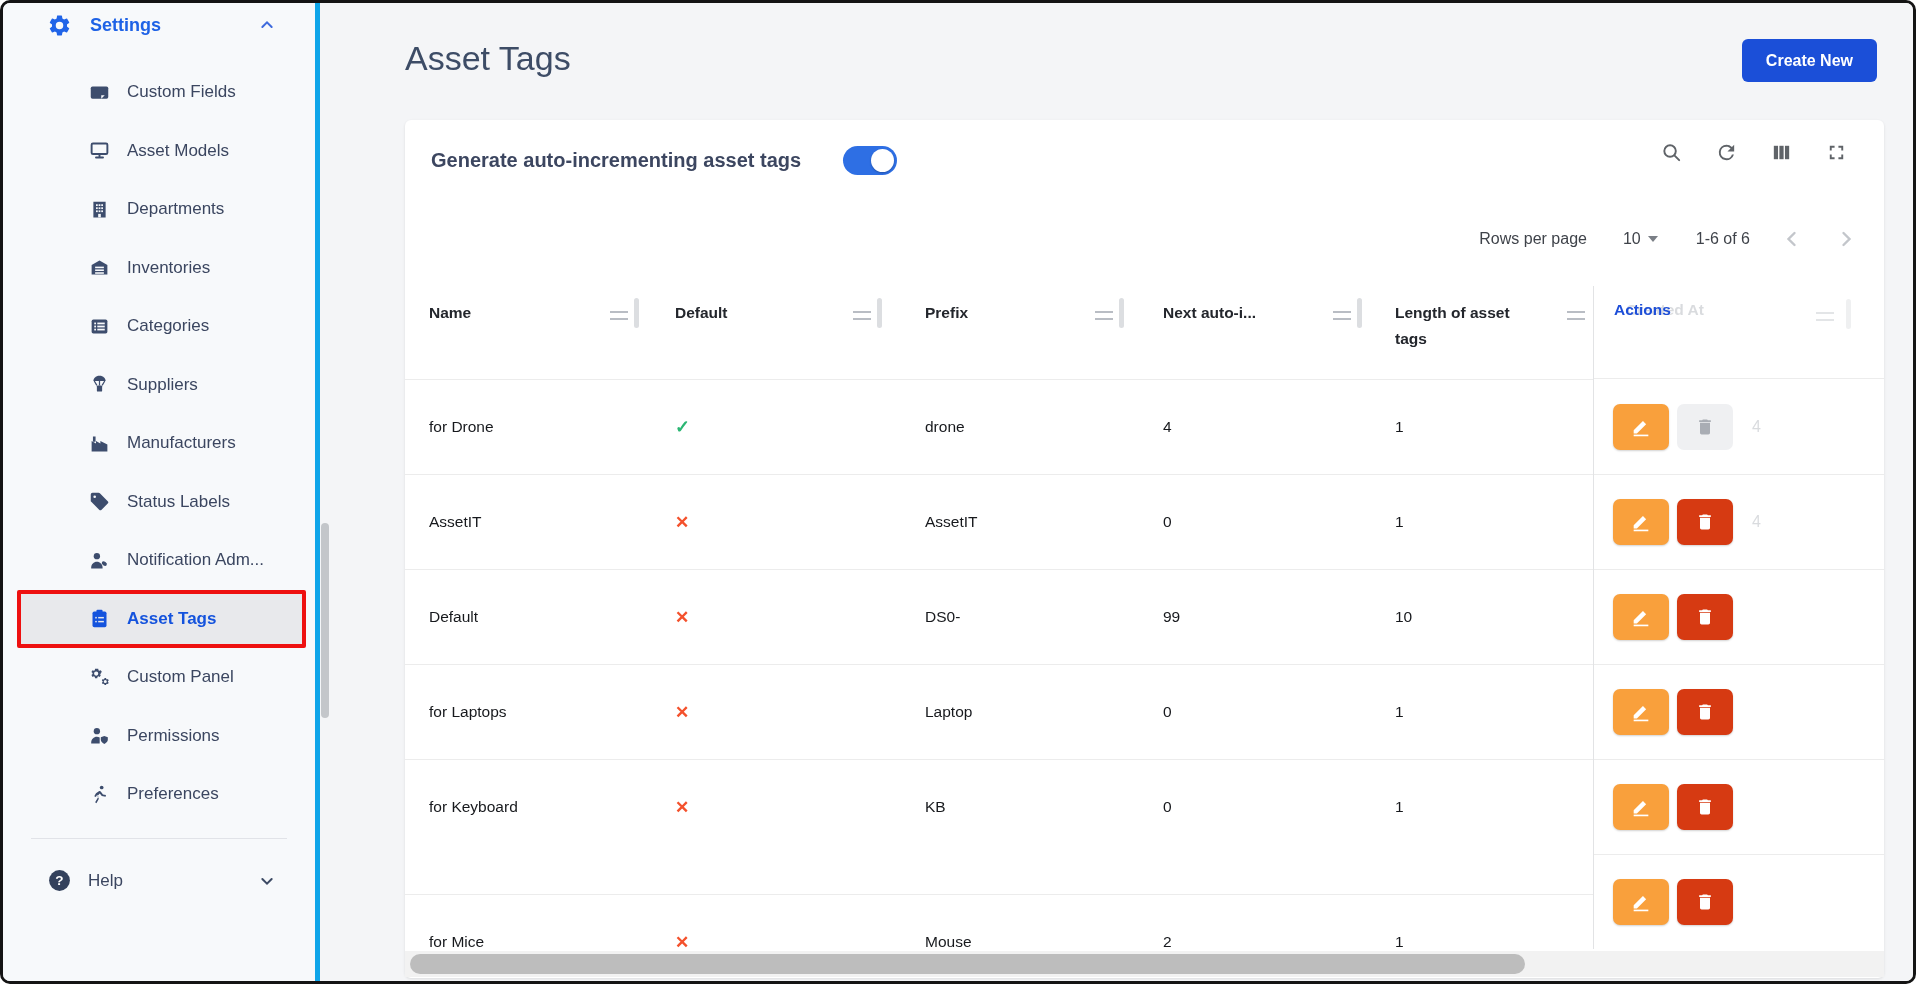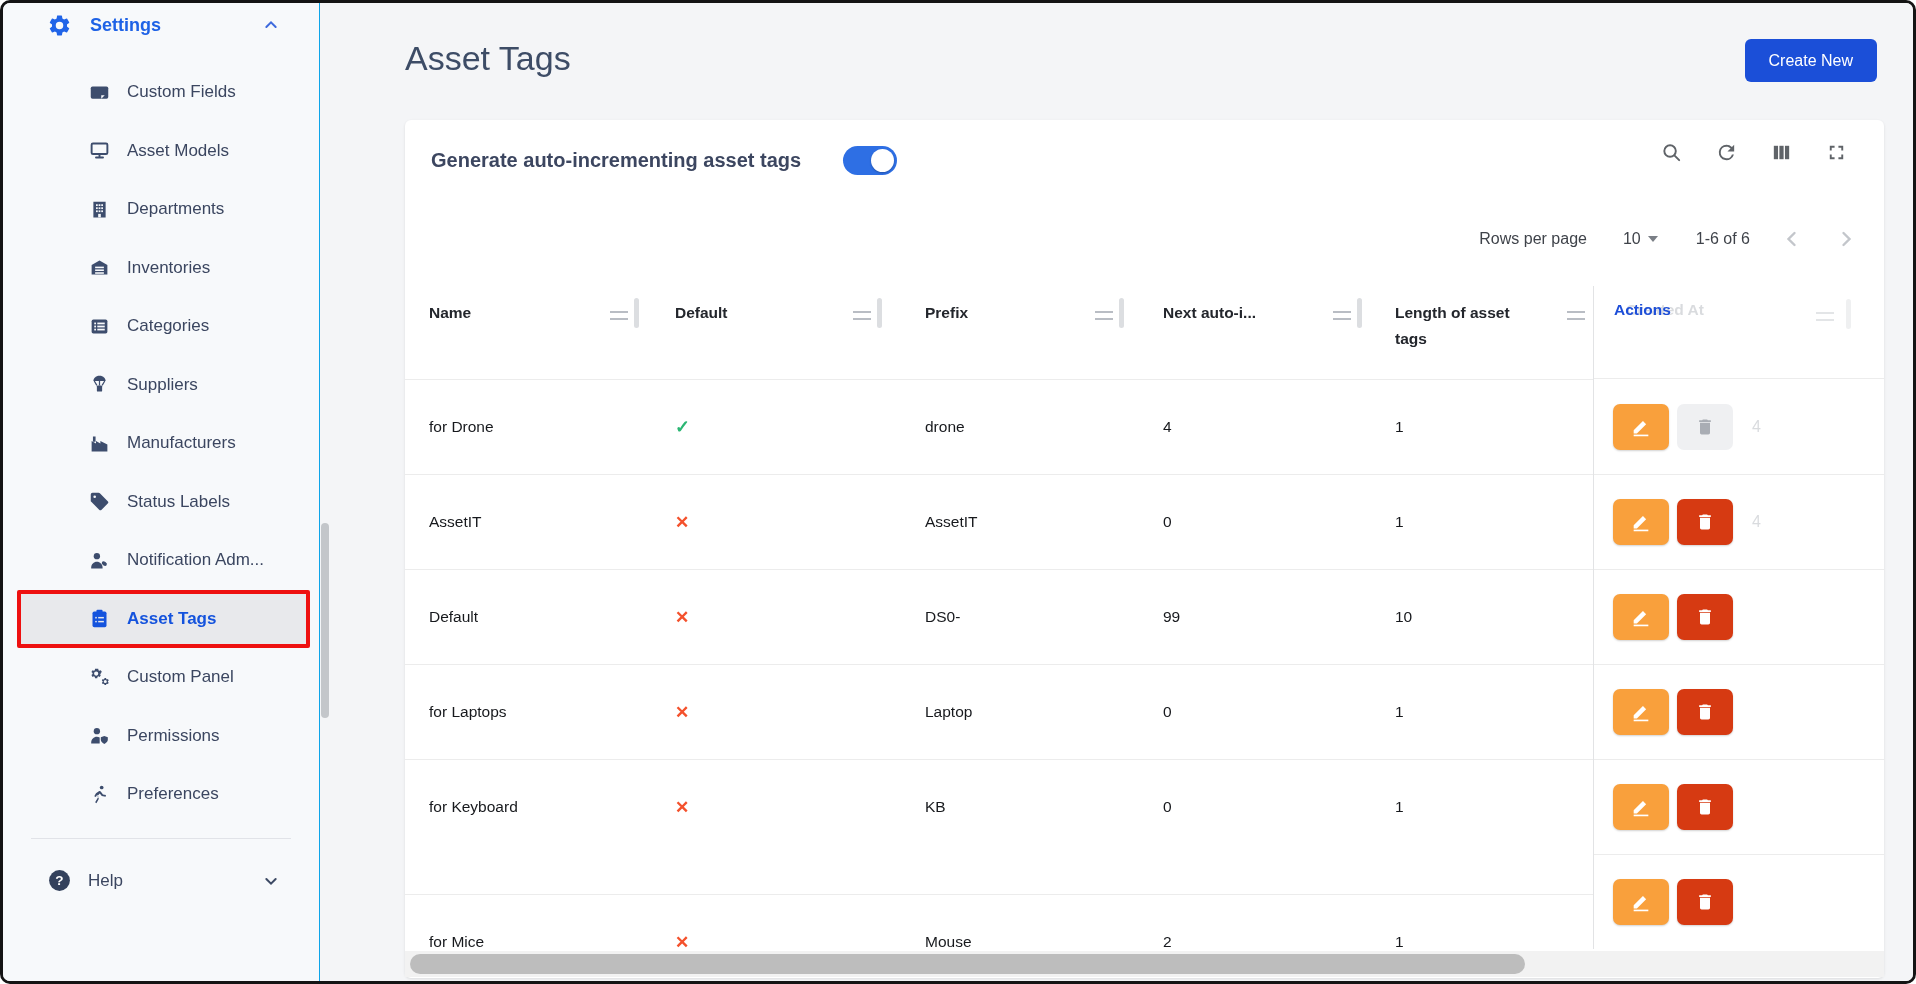"Settings" .sidebar { border-right: 1px solid #0ea5e9 -> 5px solid #0ea5e9 }
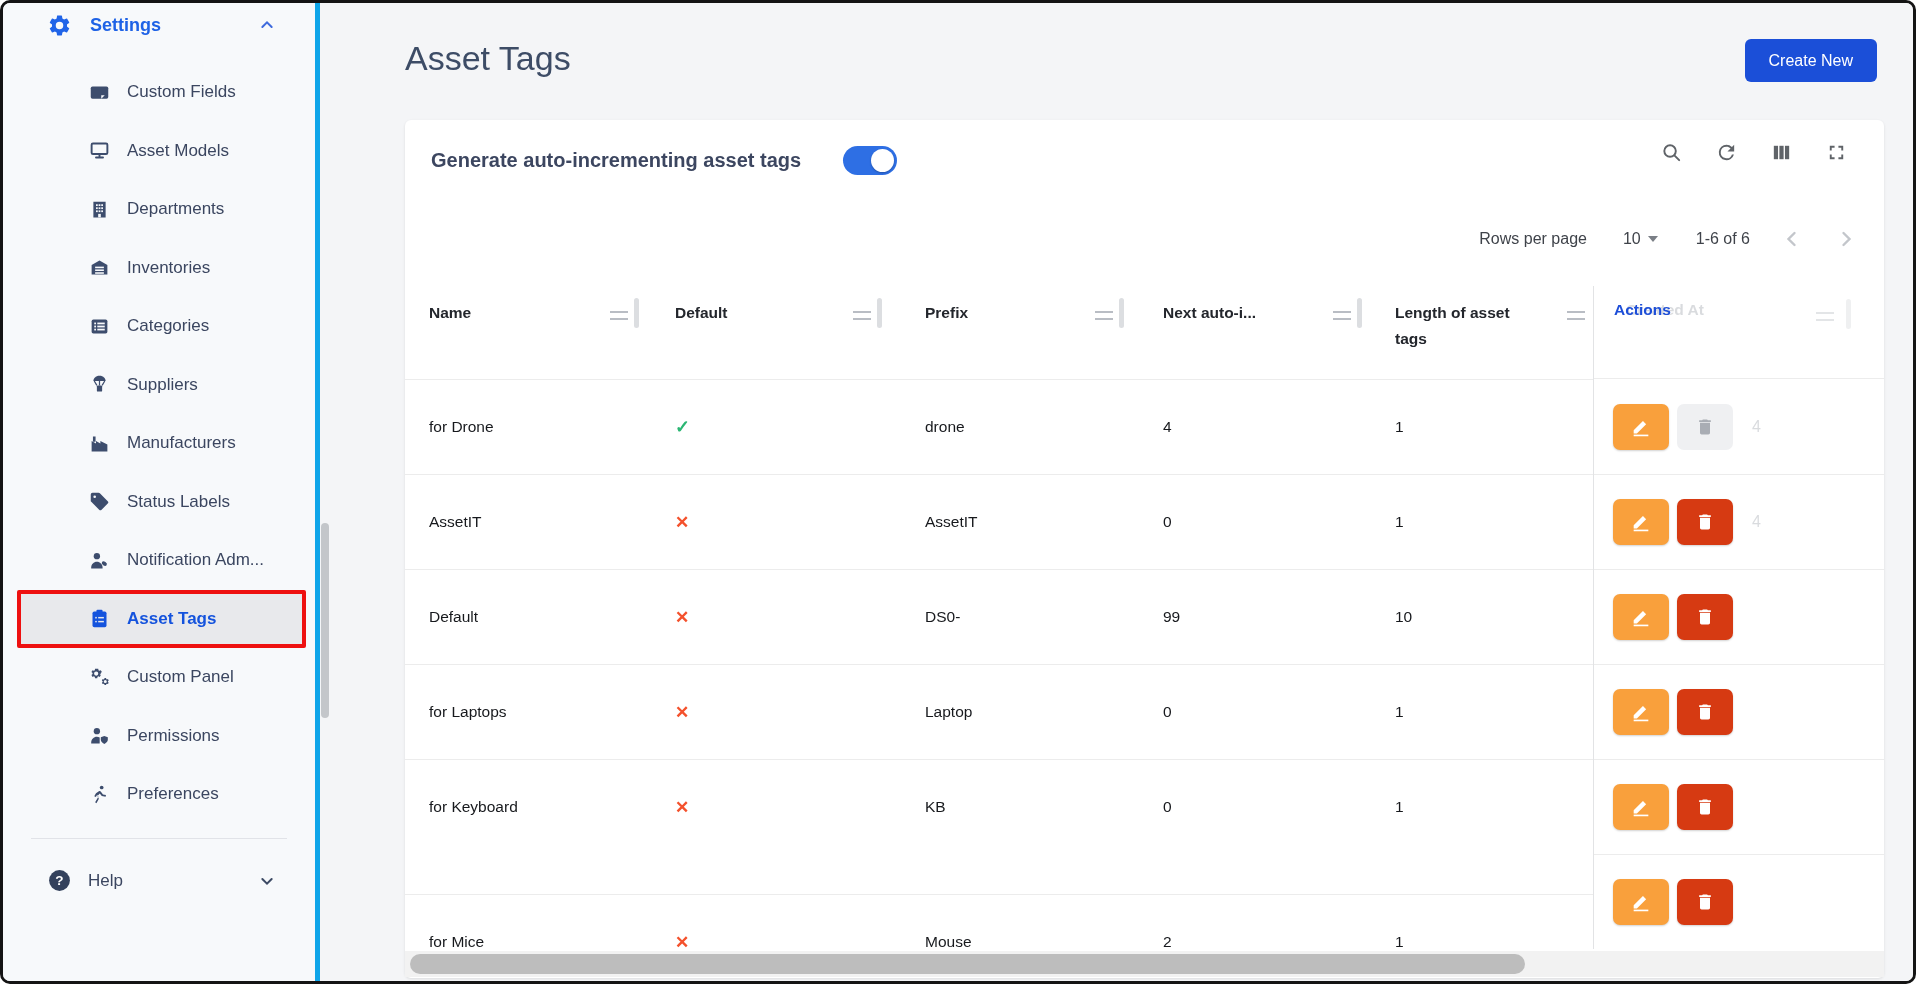"Create New" .create-btn { font-weight: 400 -> 700 }
